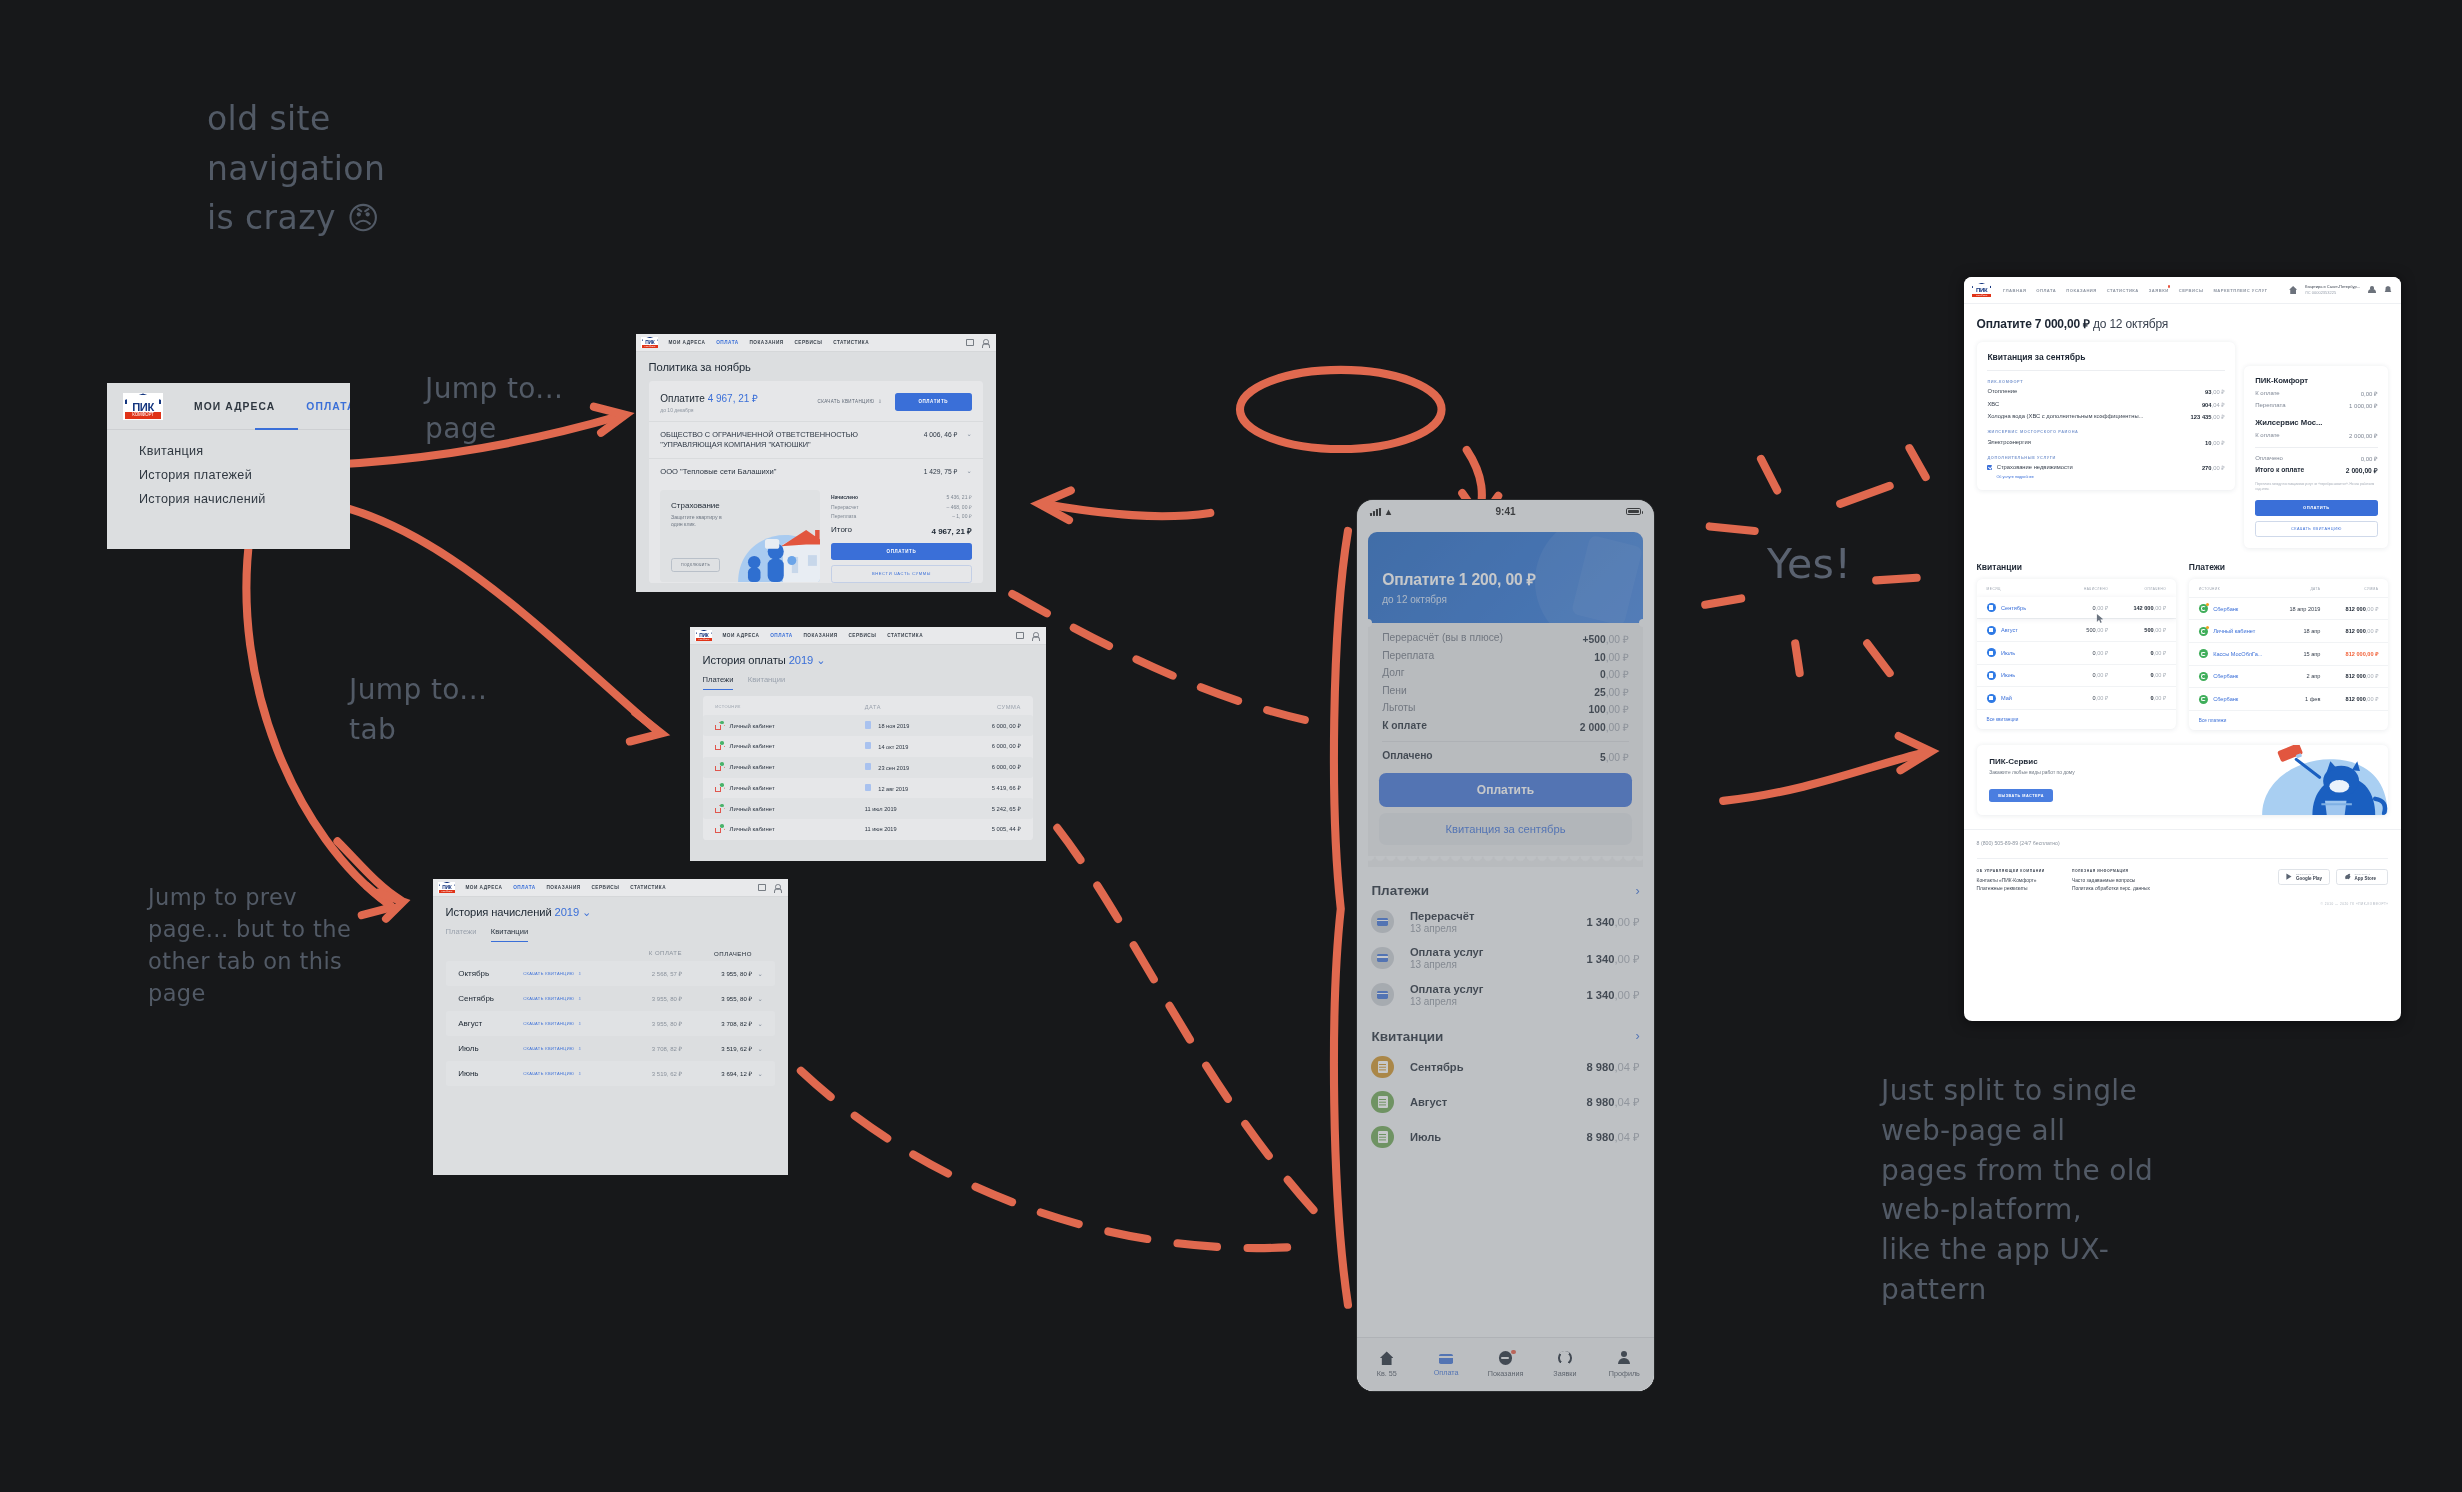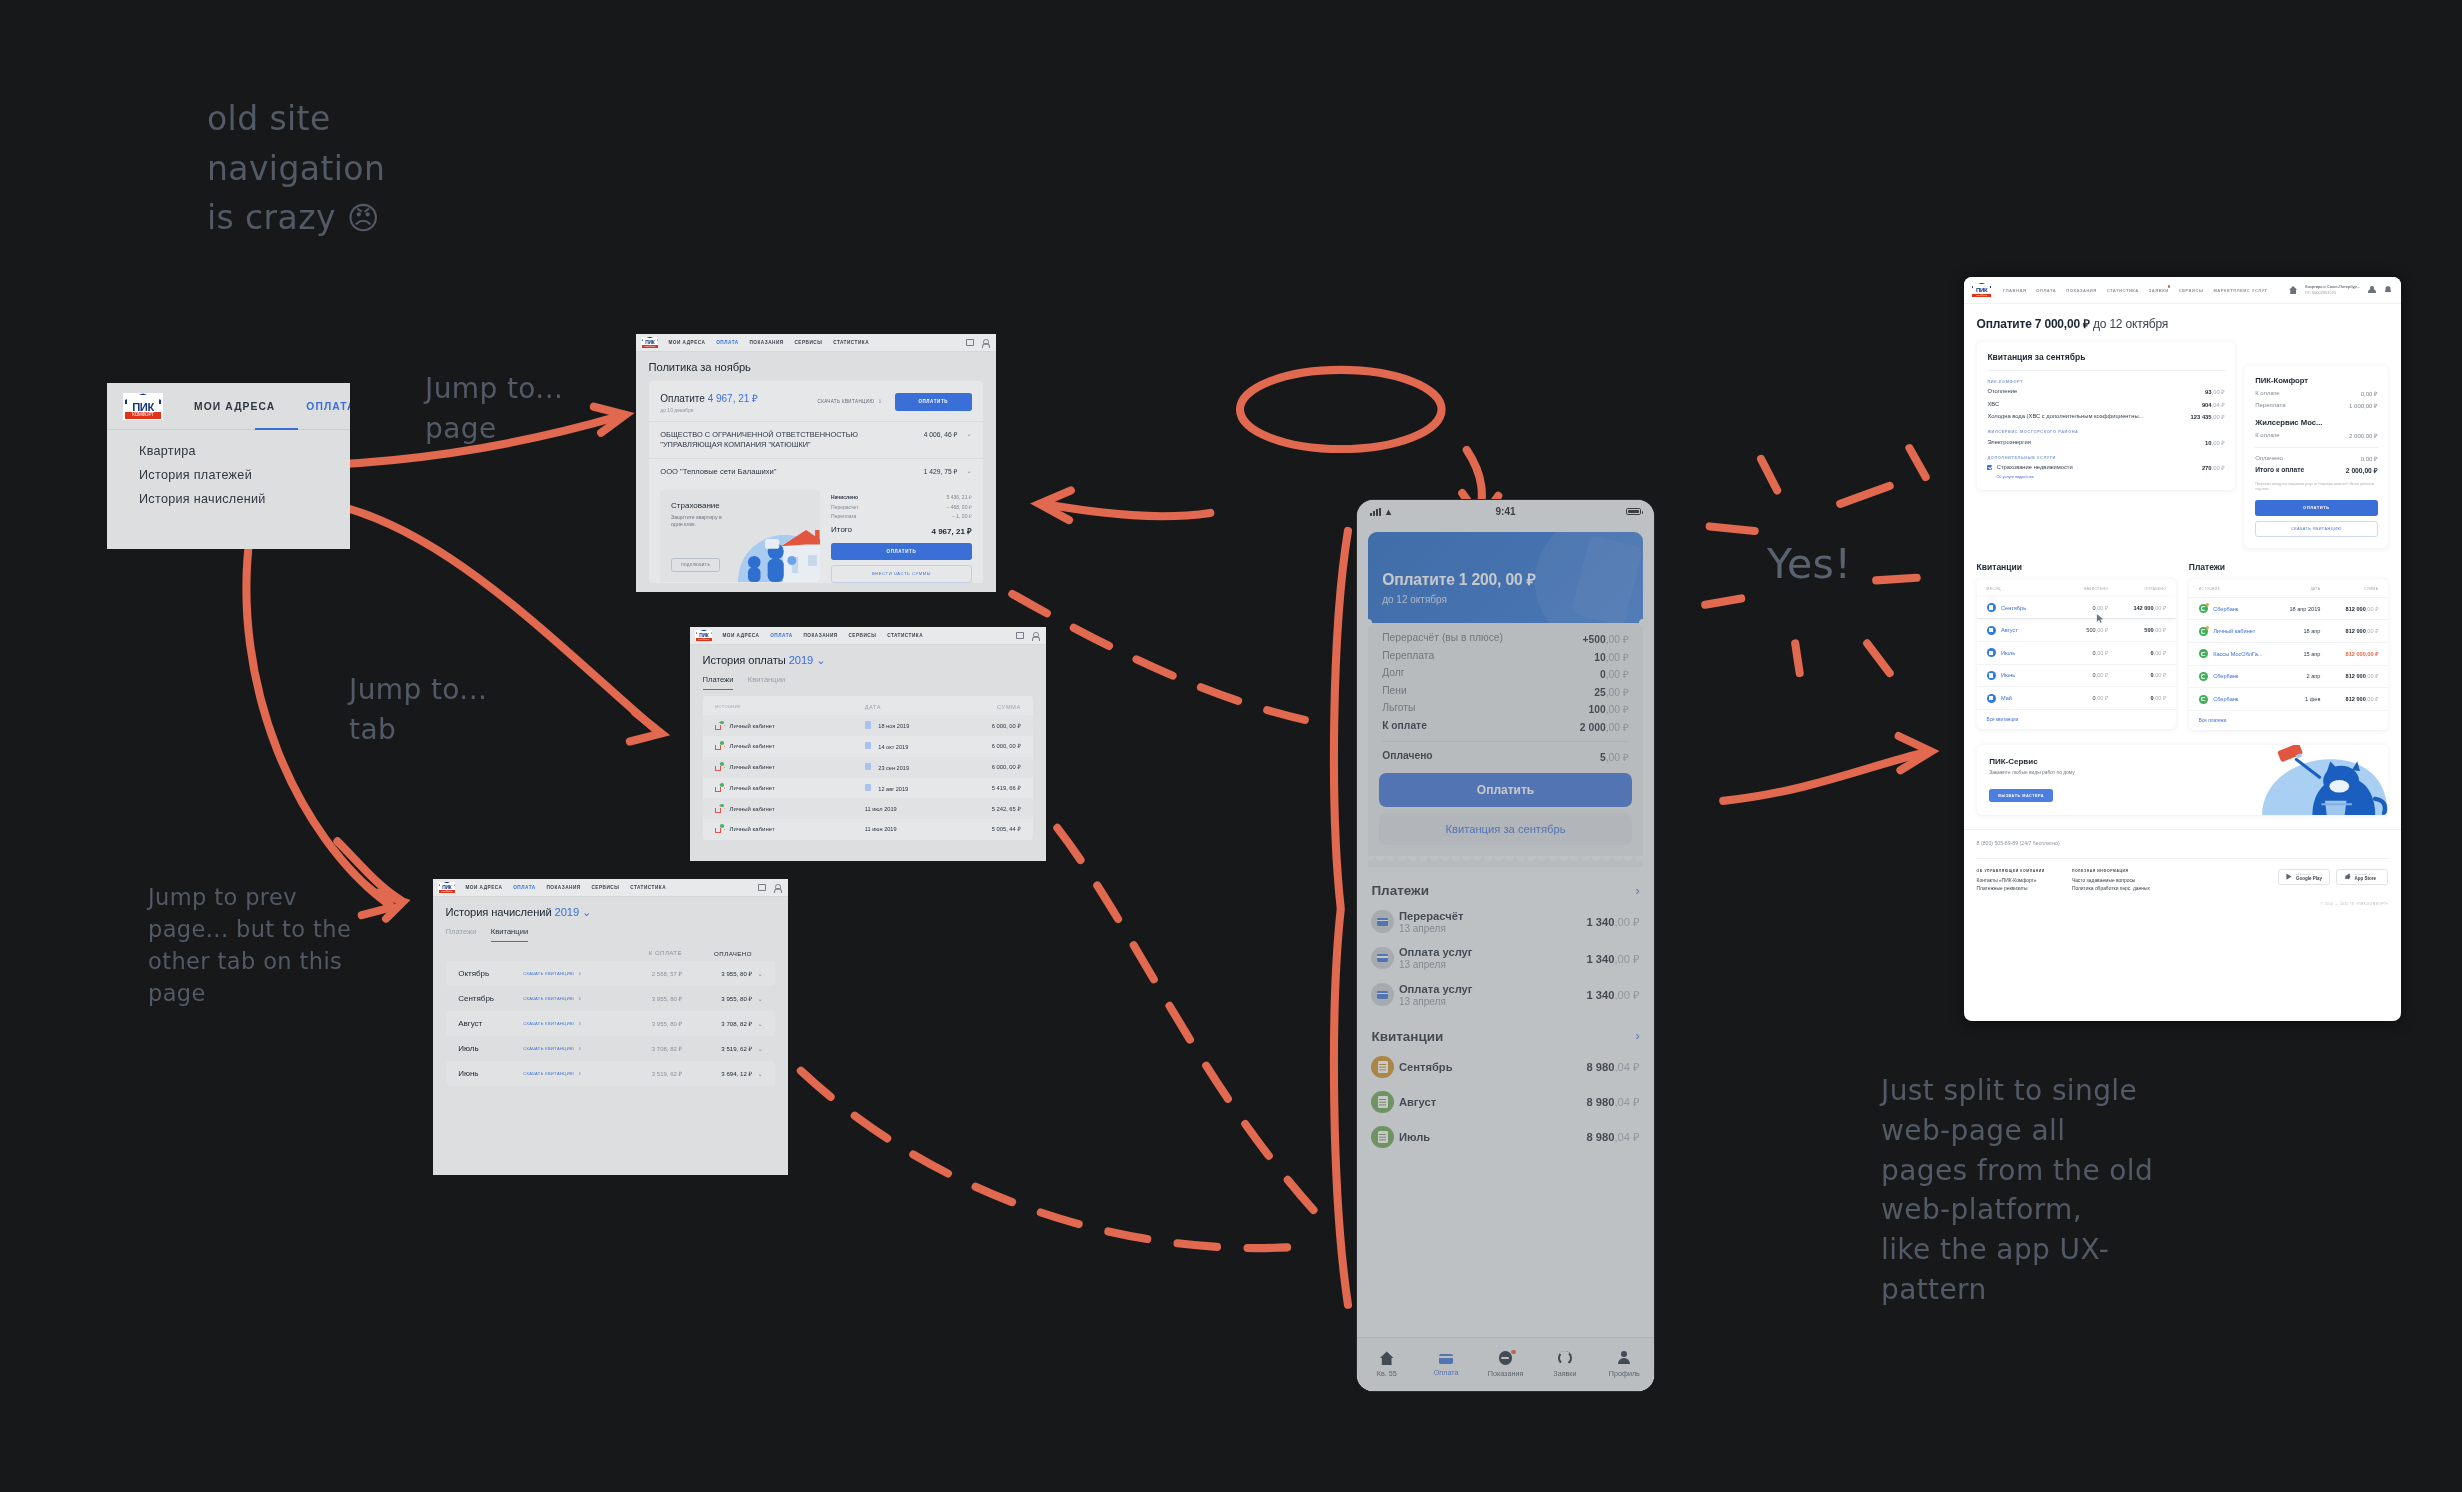"Квартира" div.nv-li { text: Квартира -> Квитанция }
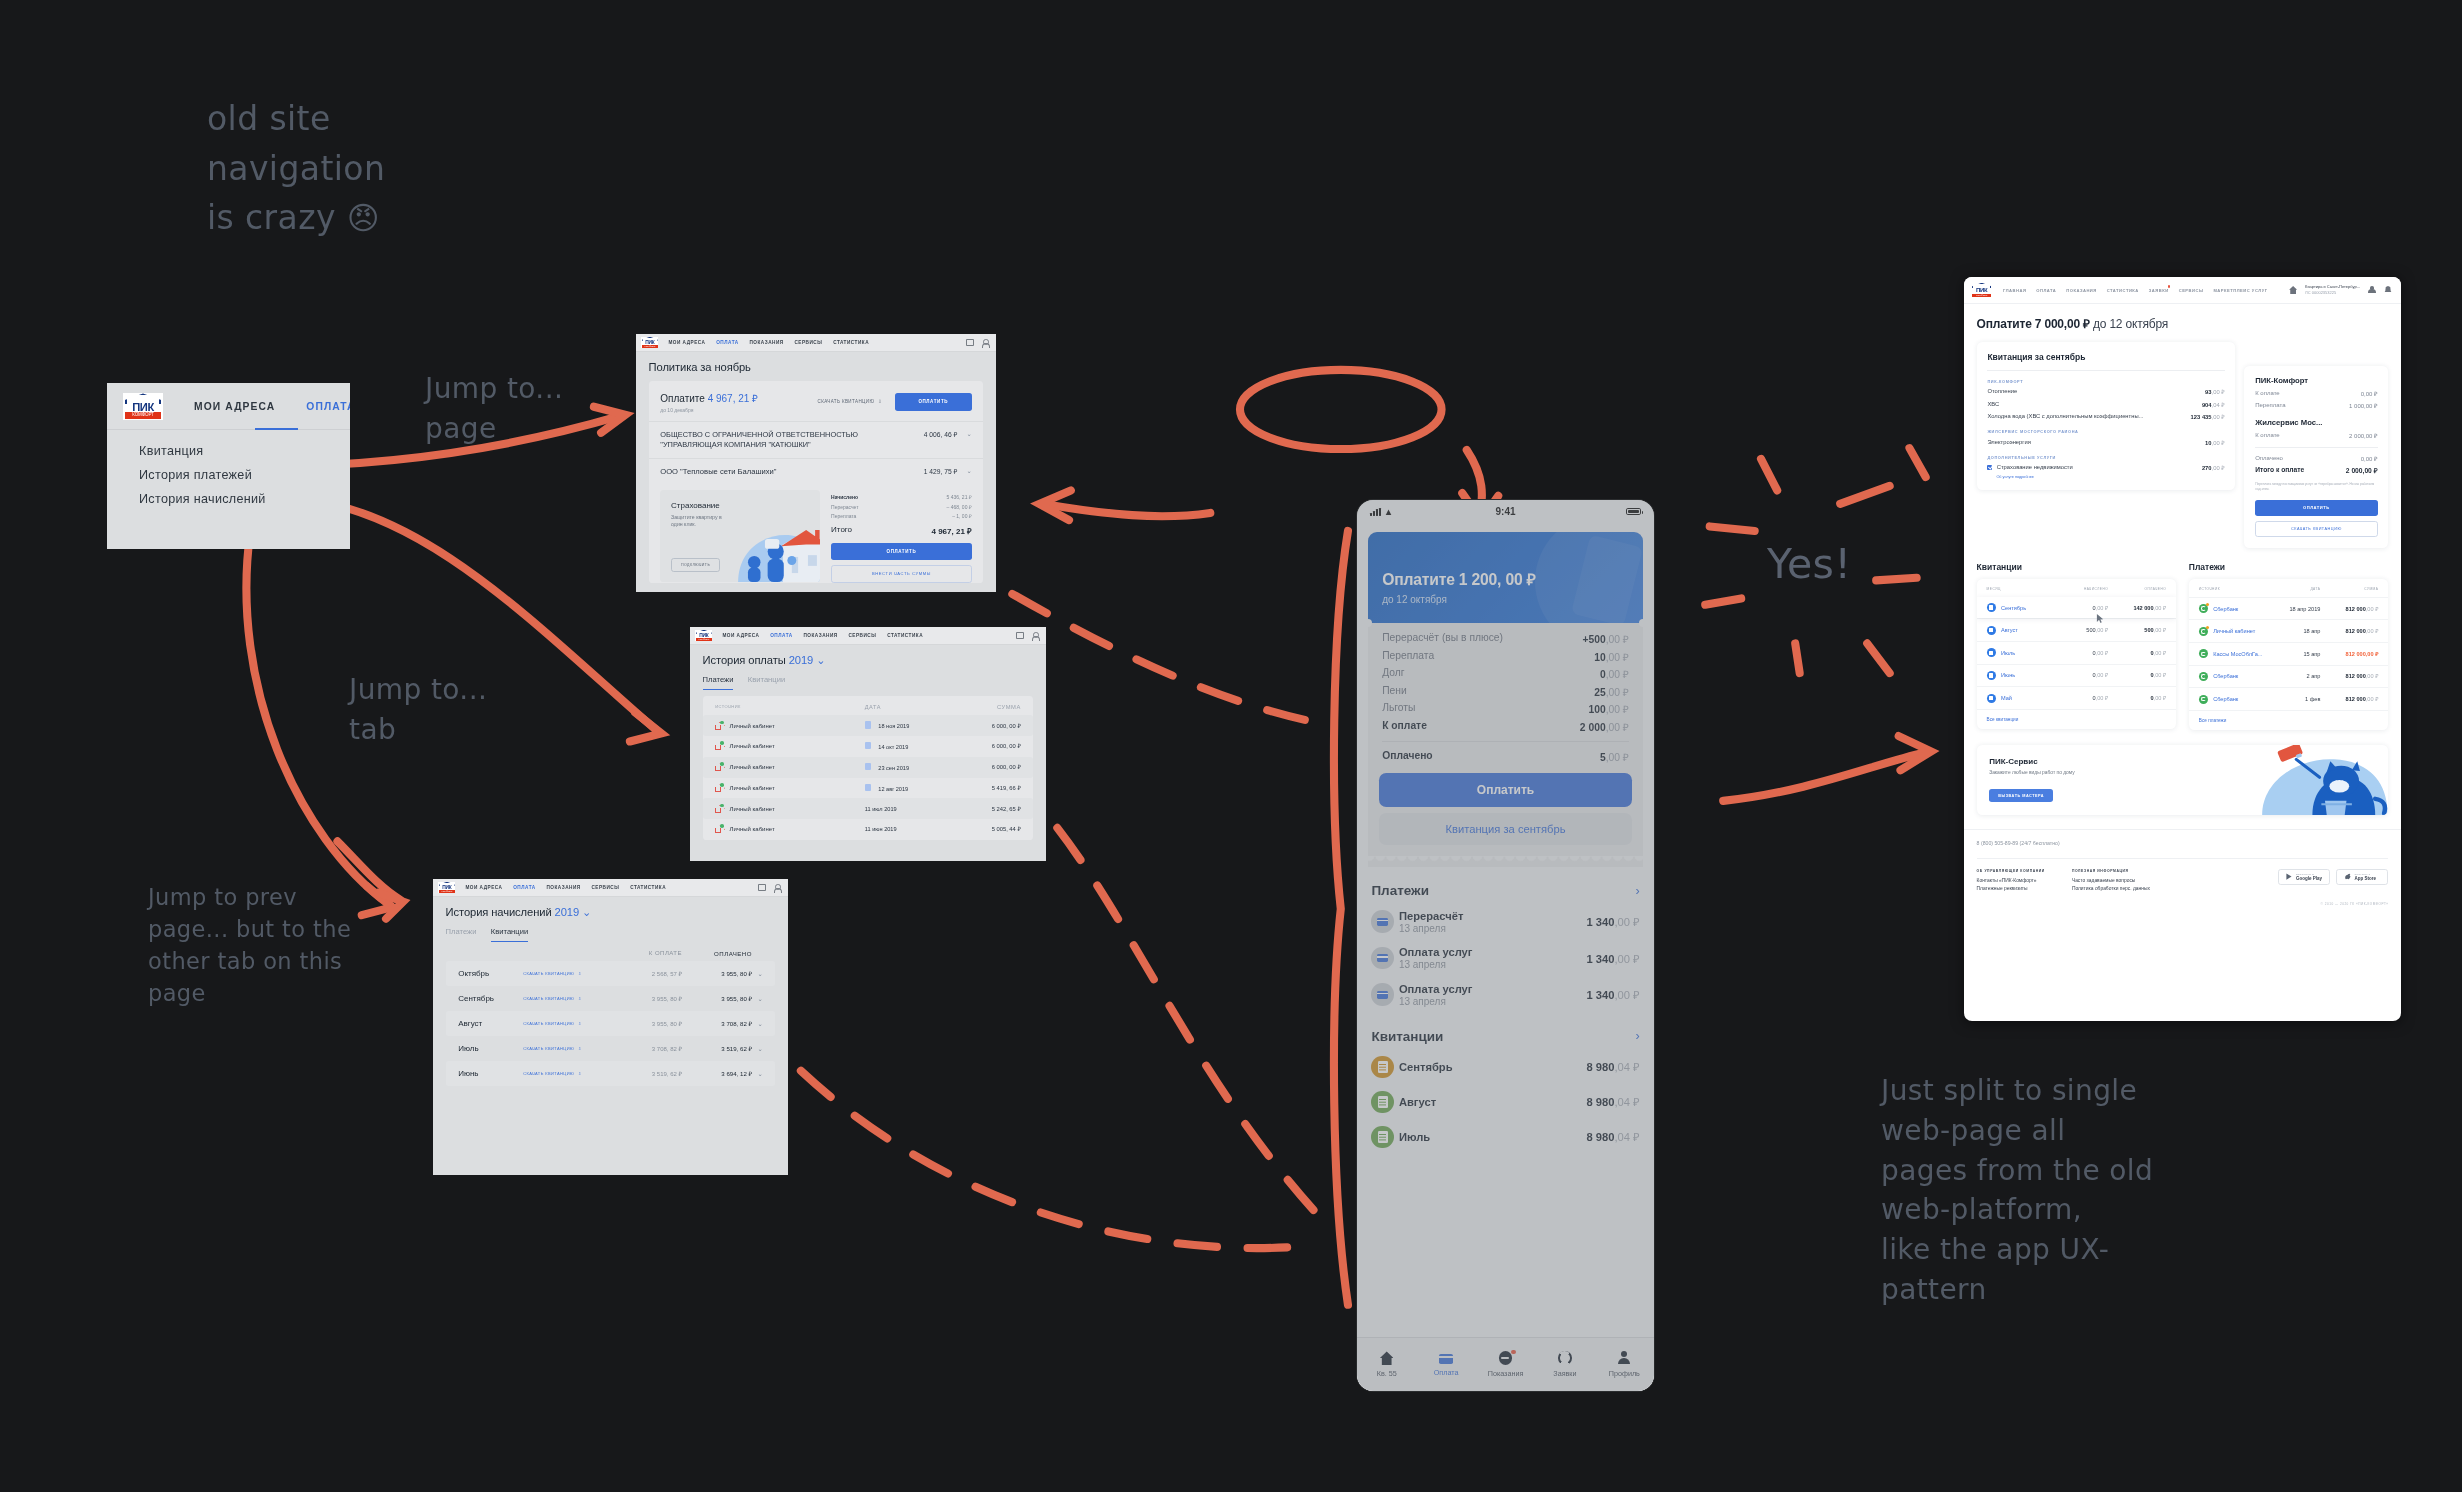"Перерасчёт" .ph-item { gap: 5px -> 16px }
